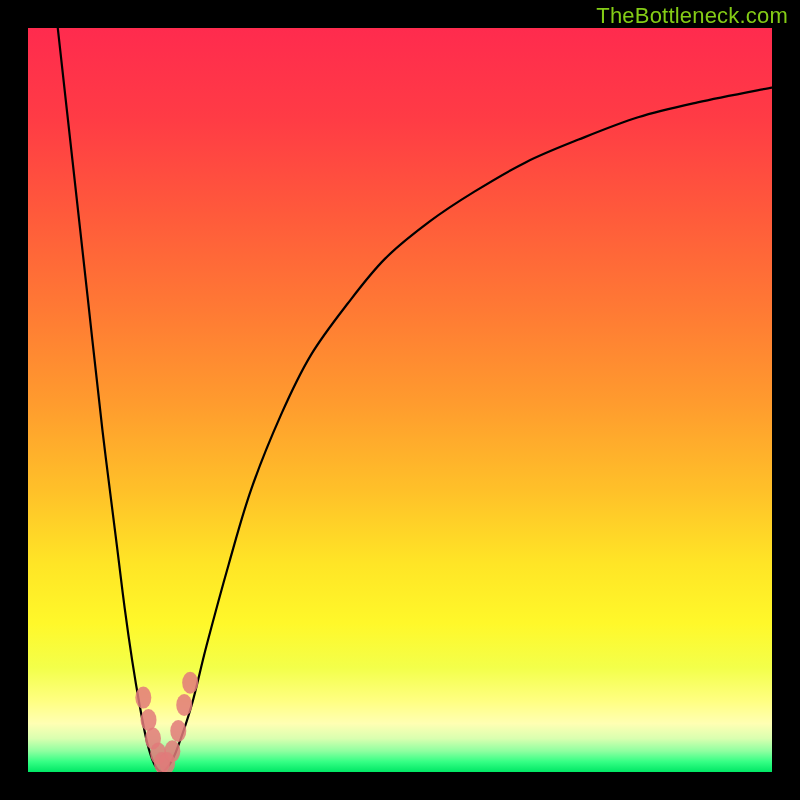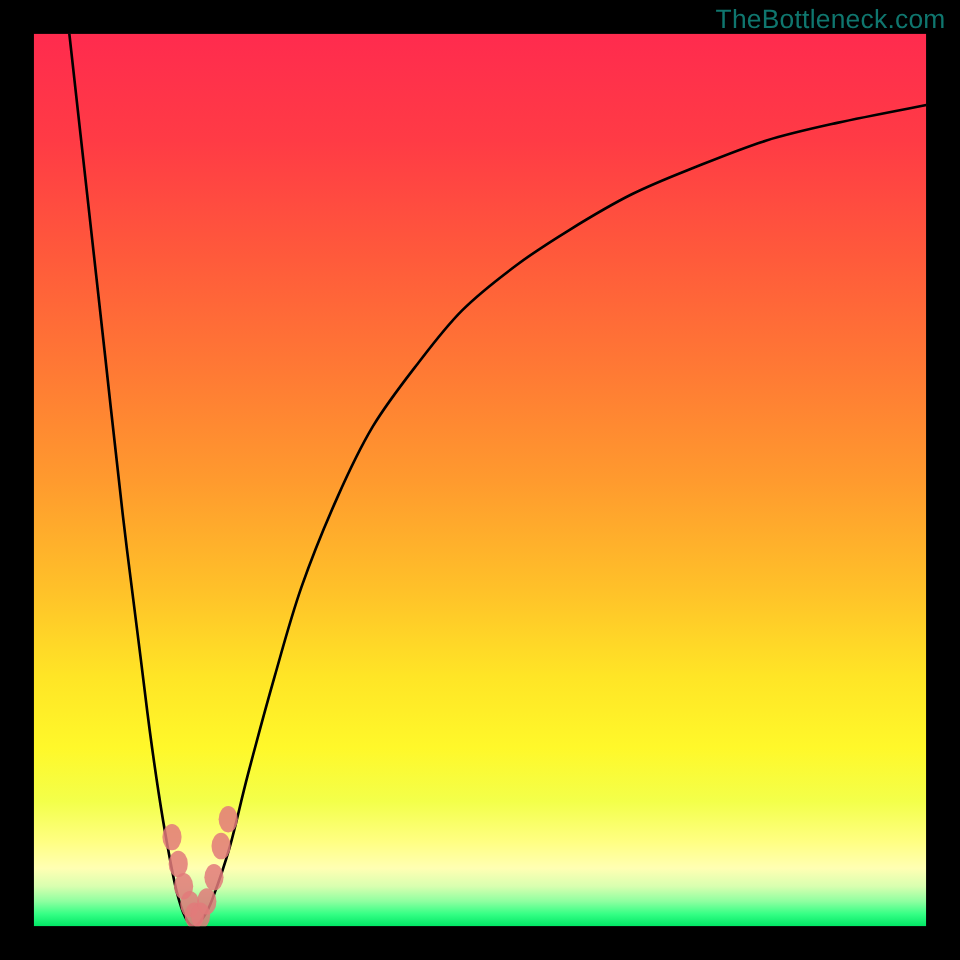"TheBottleneck.com" .watermark { color: #0f766e -> #84cc16 }
